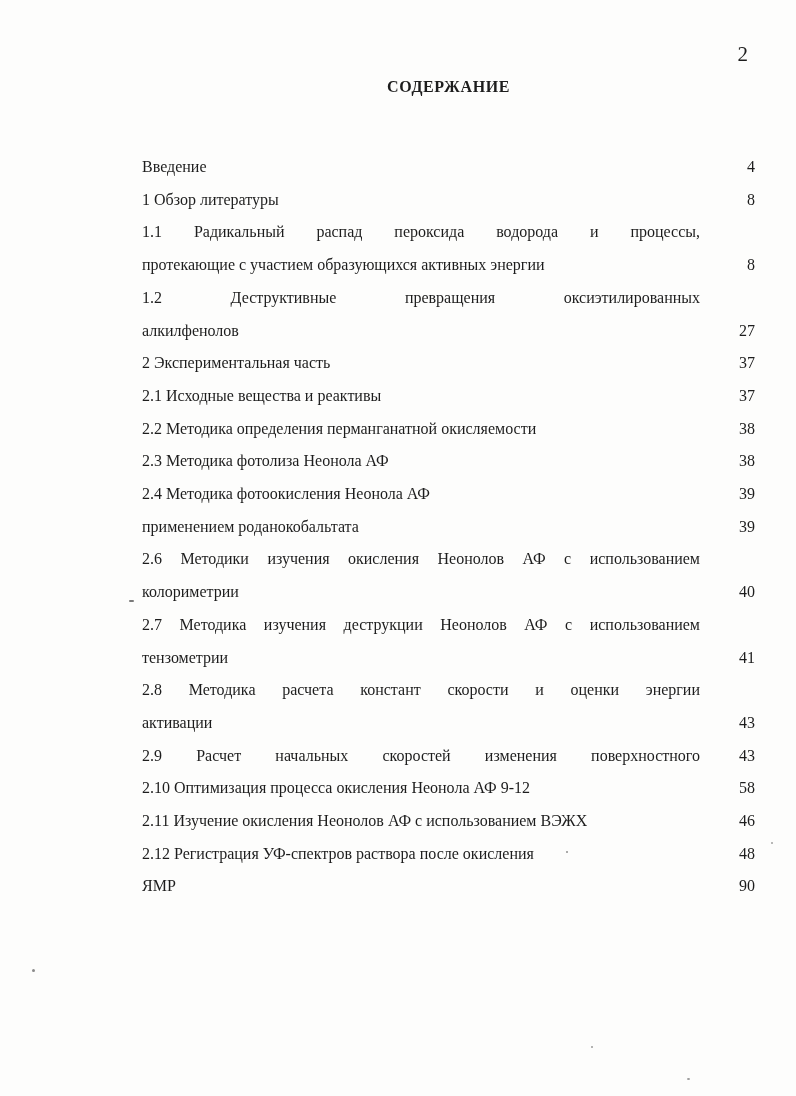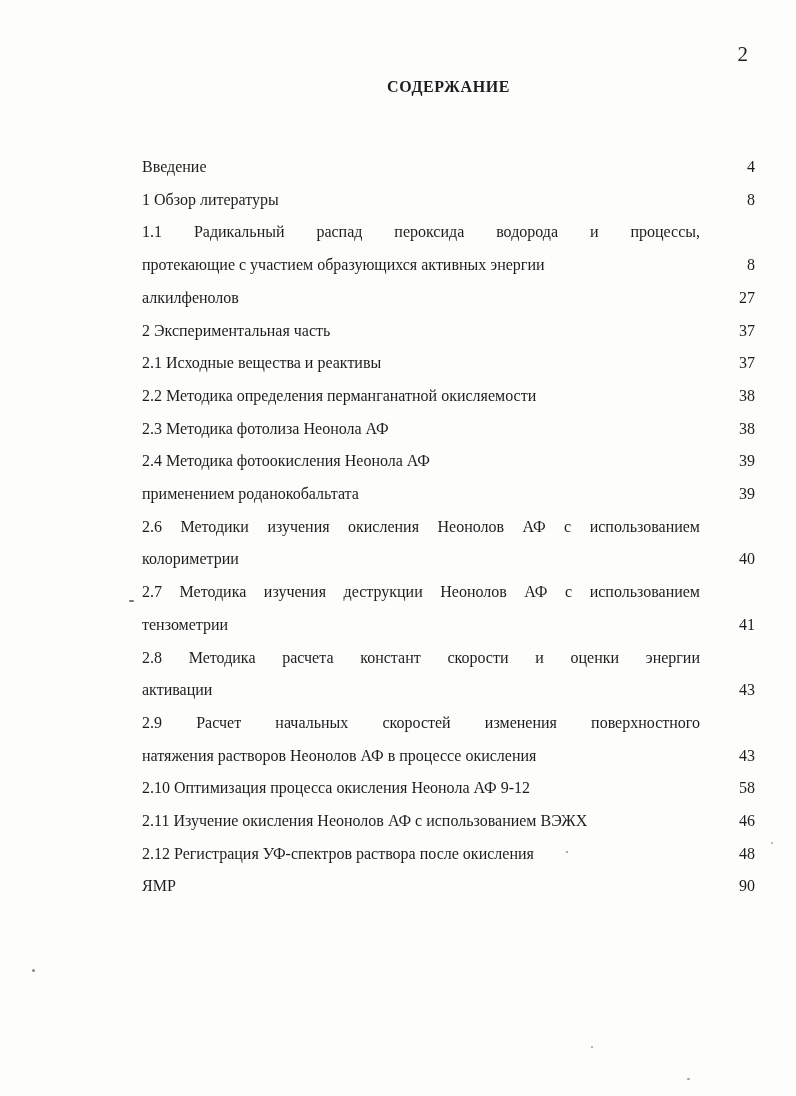"1.2 Деструктивные превращения" div.line { html: none -> <div>1.2 Деструктивные превращения оксиэтилированных</div> }
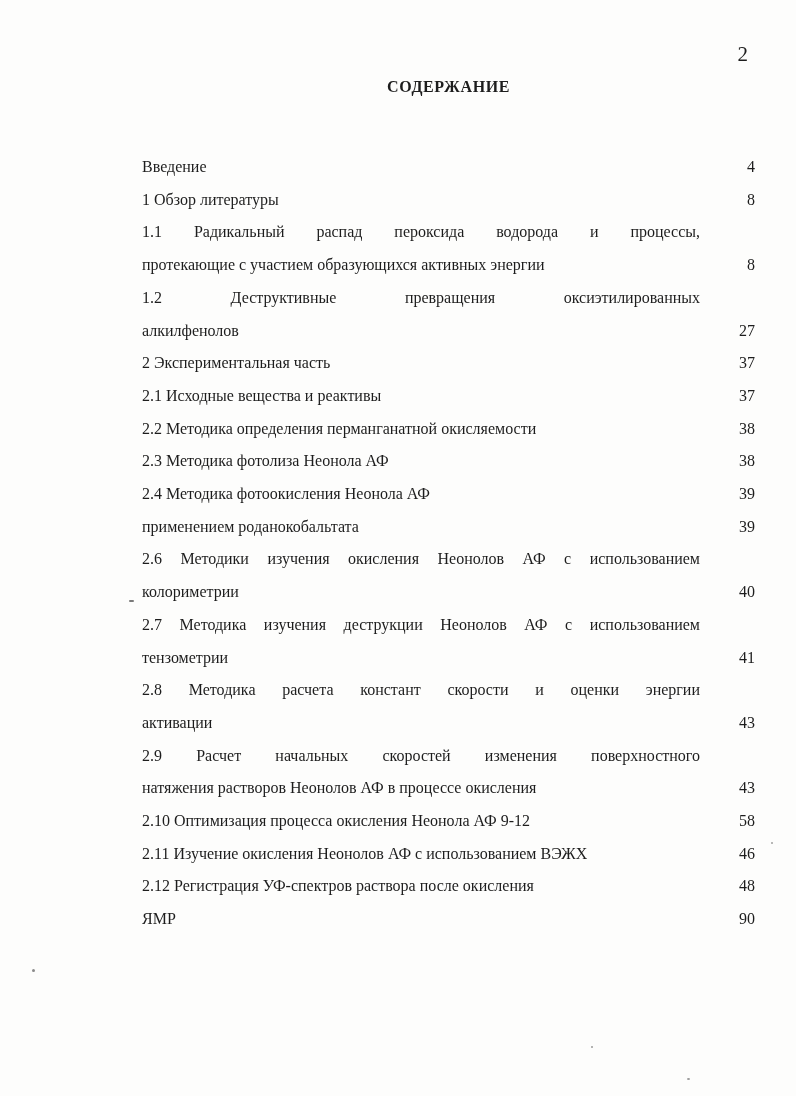"натяжения растворов Неонолов АФ в" div.line { html: <div>натяжения растворов Неонолов АФ в процессе окисления</div> -> none }
